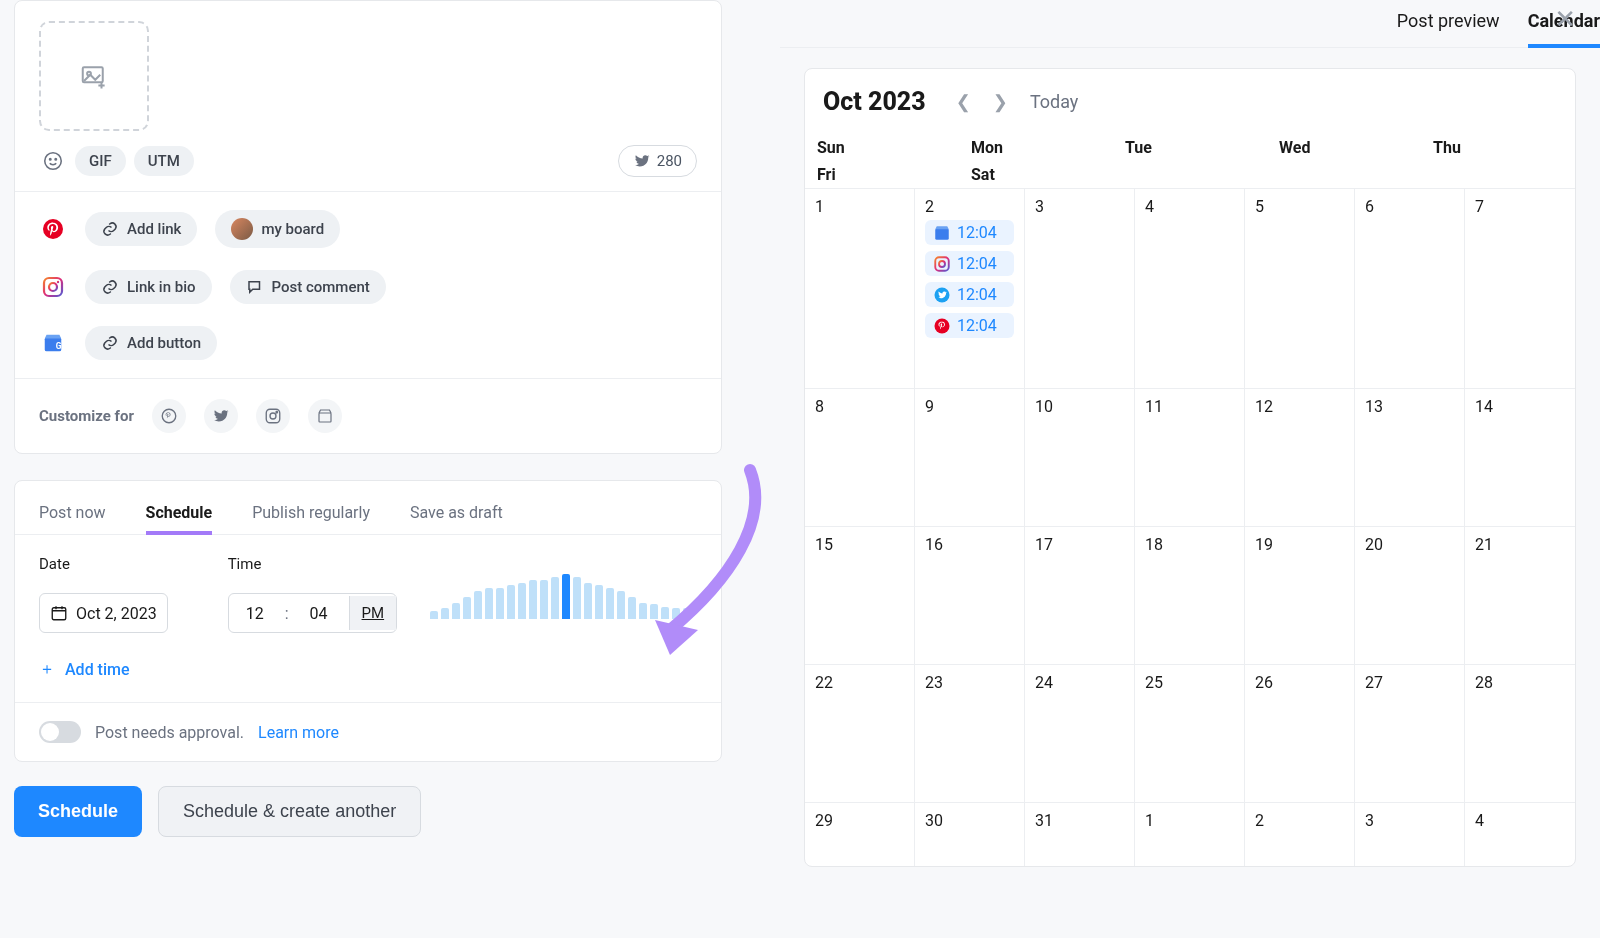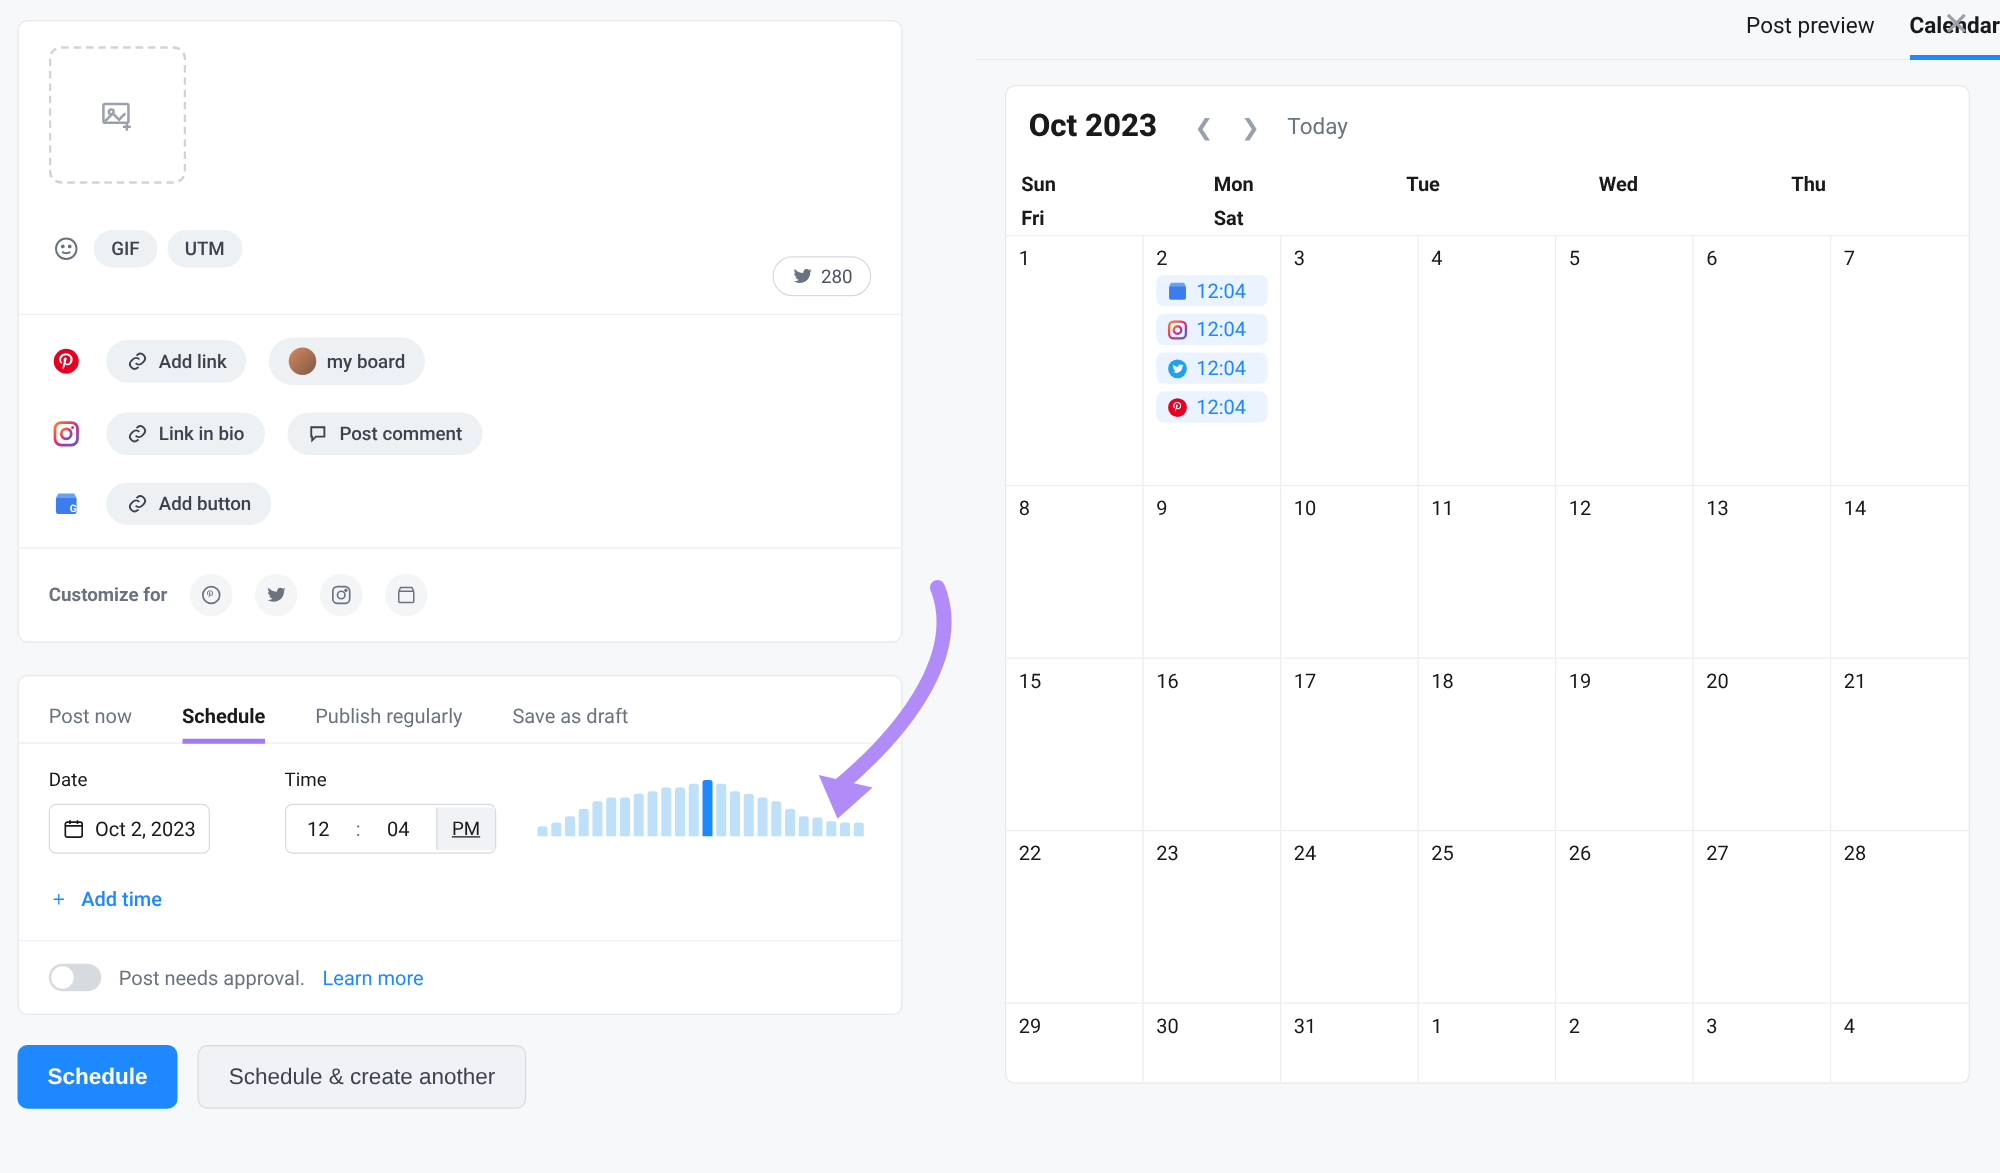"GIF" .left-col { top: 16px -> 0 }
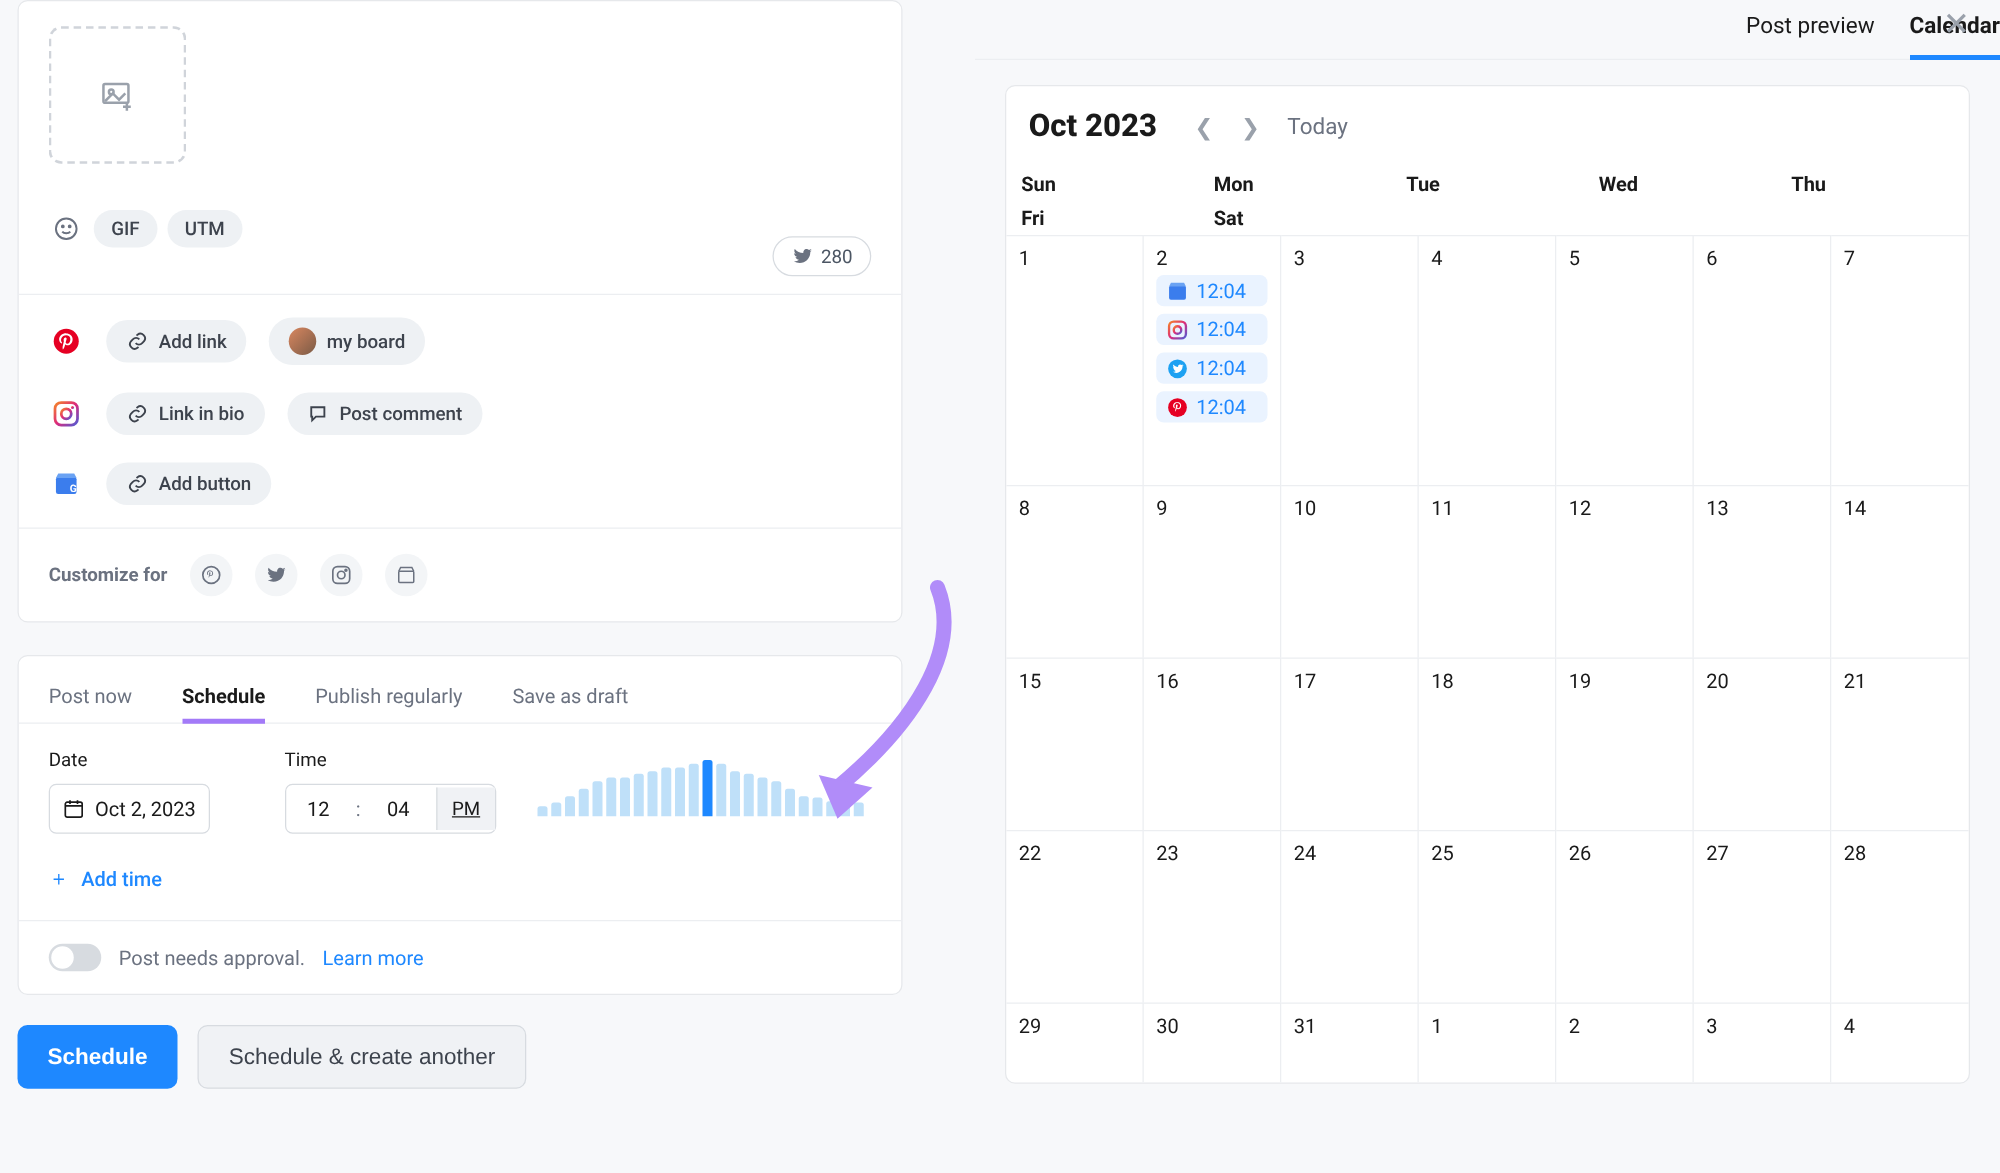"280" .tw-count { margin-top: 44px -> none }
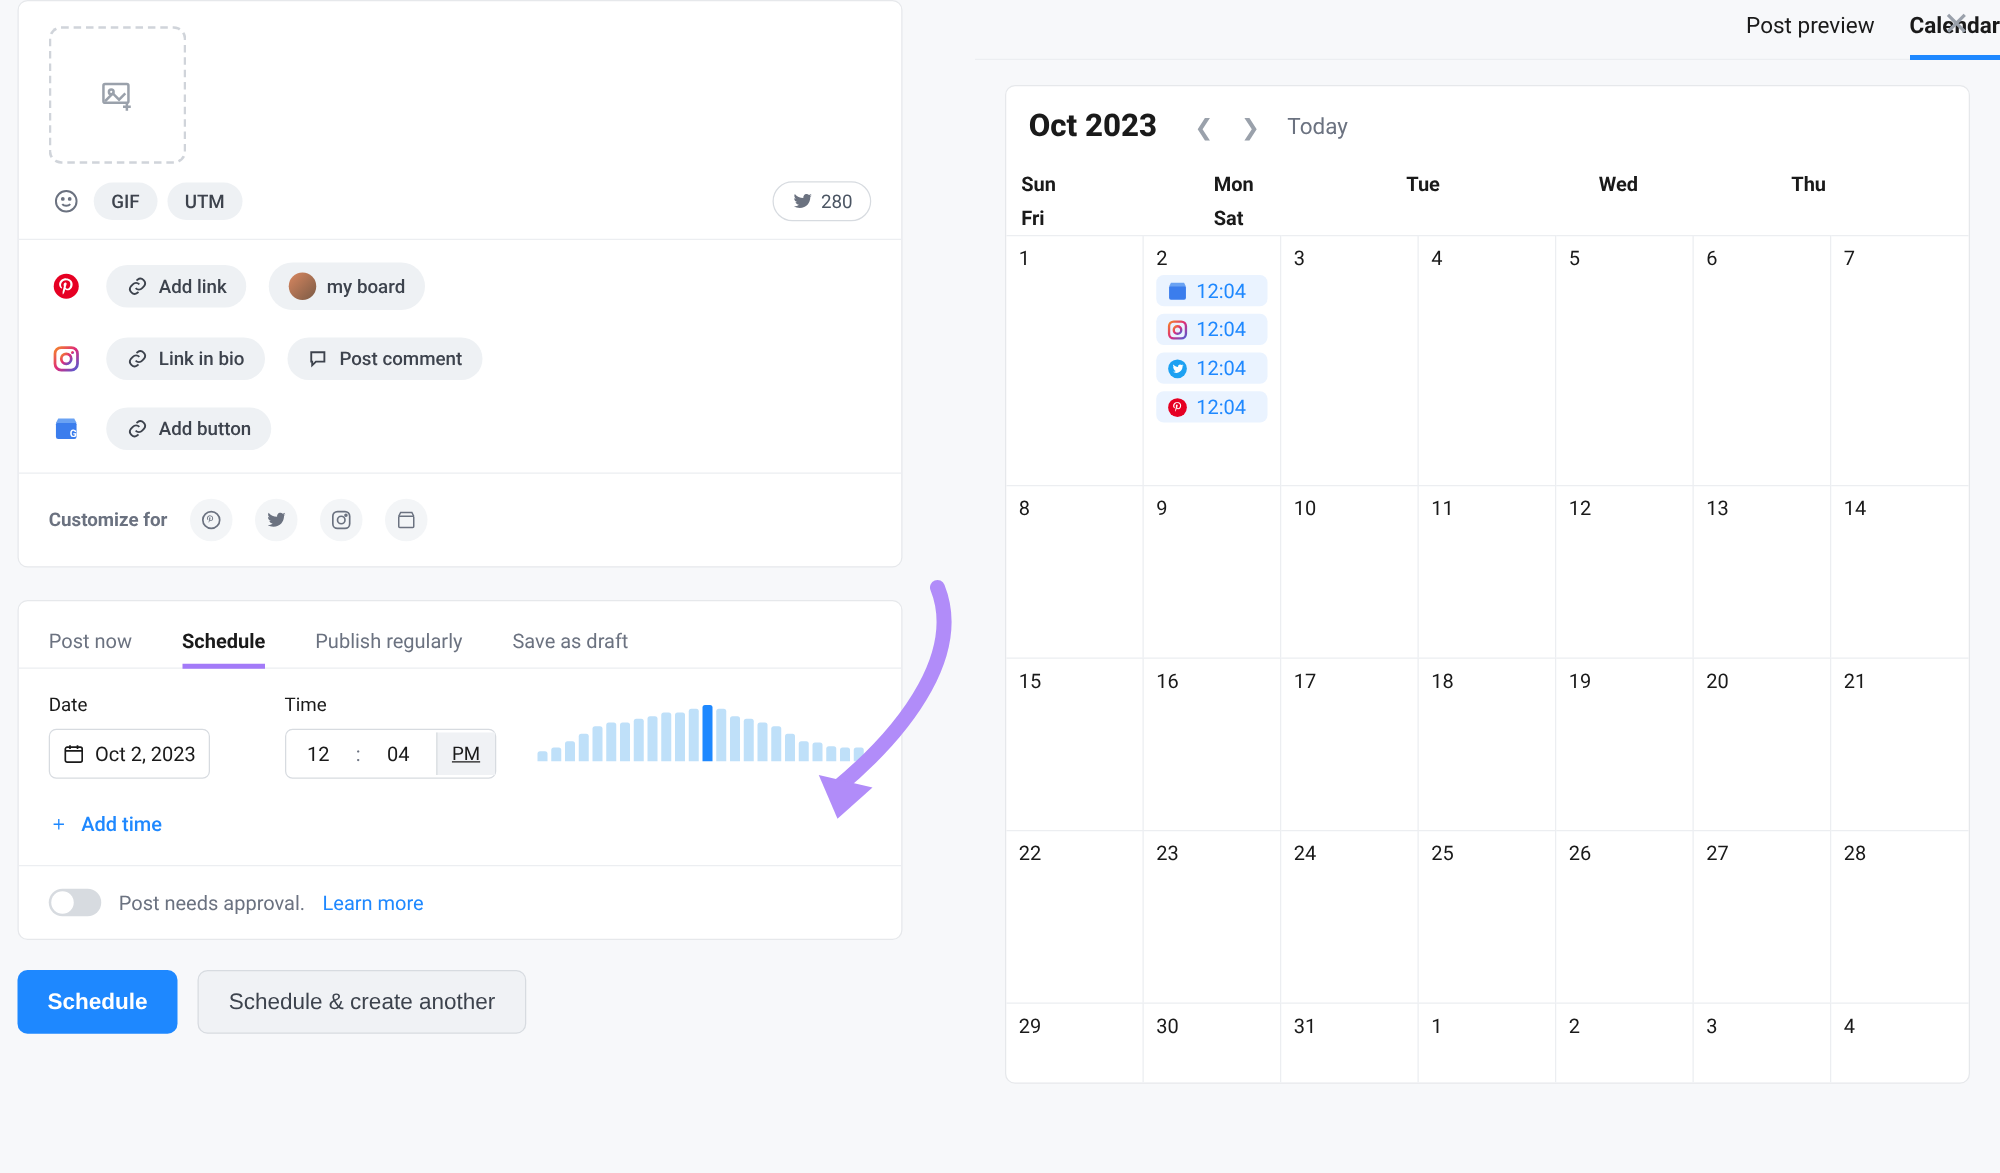"Date" .lbl { margin-bottom: 10px -> 20px }
